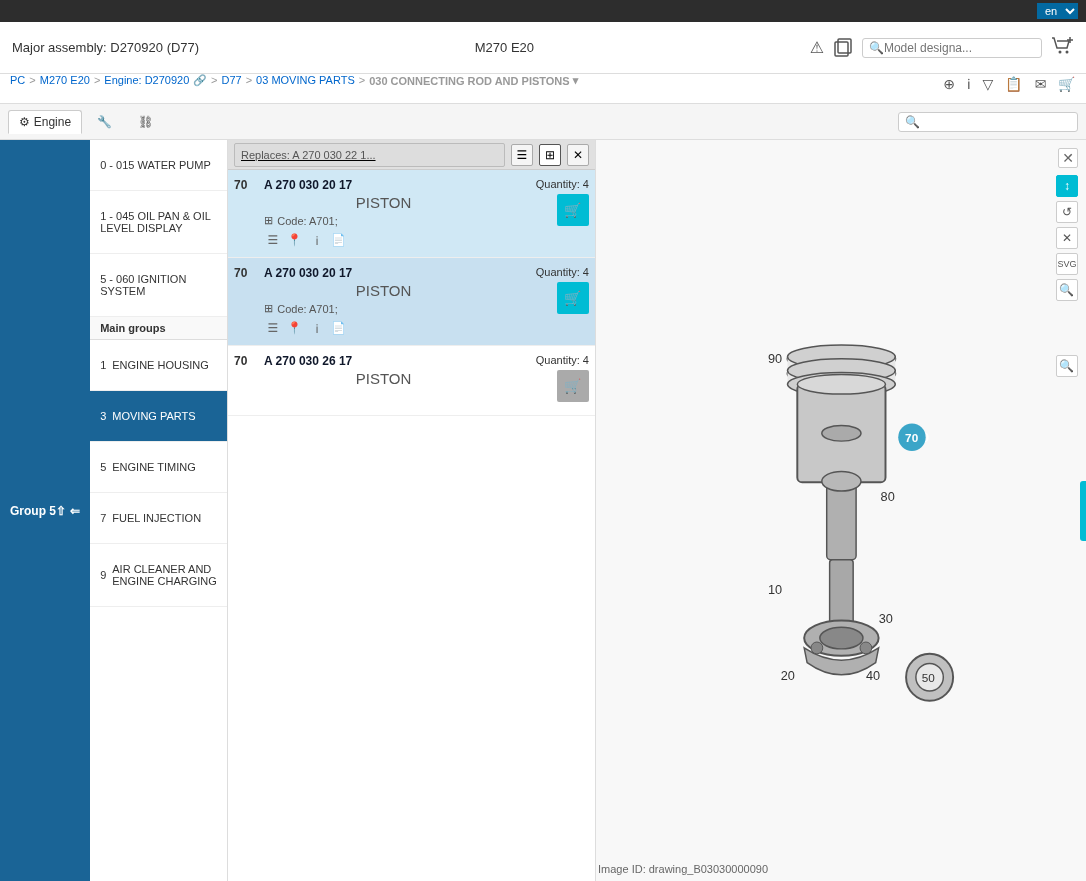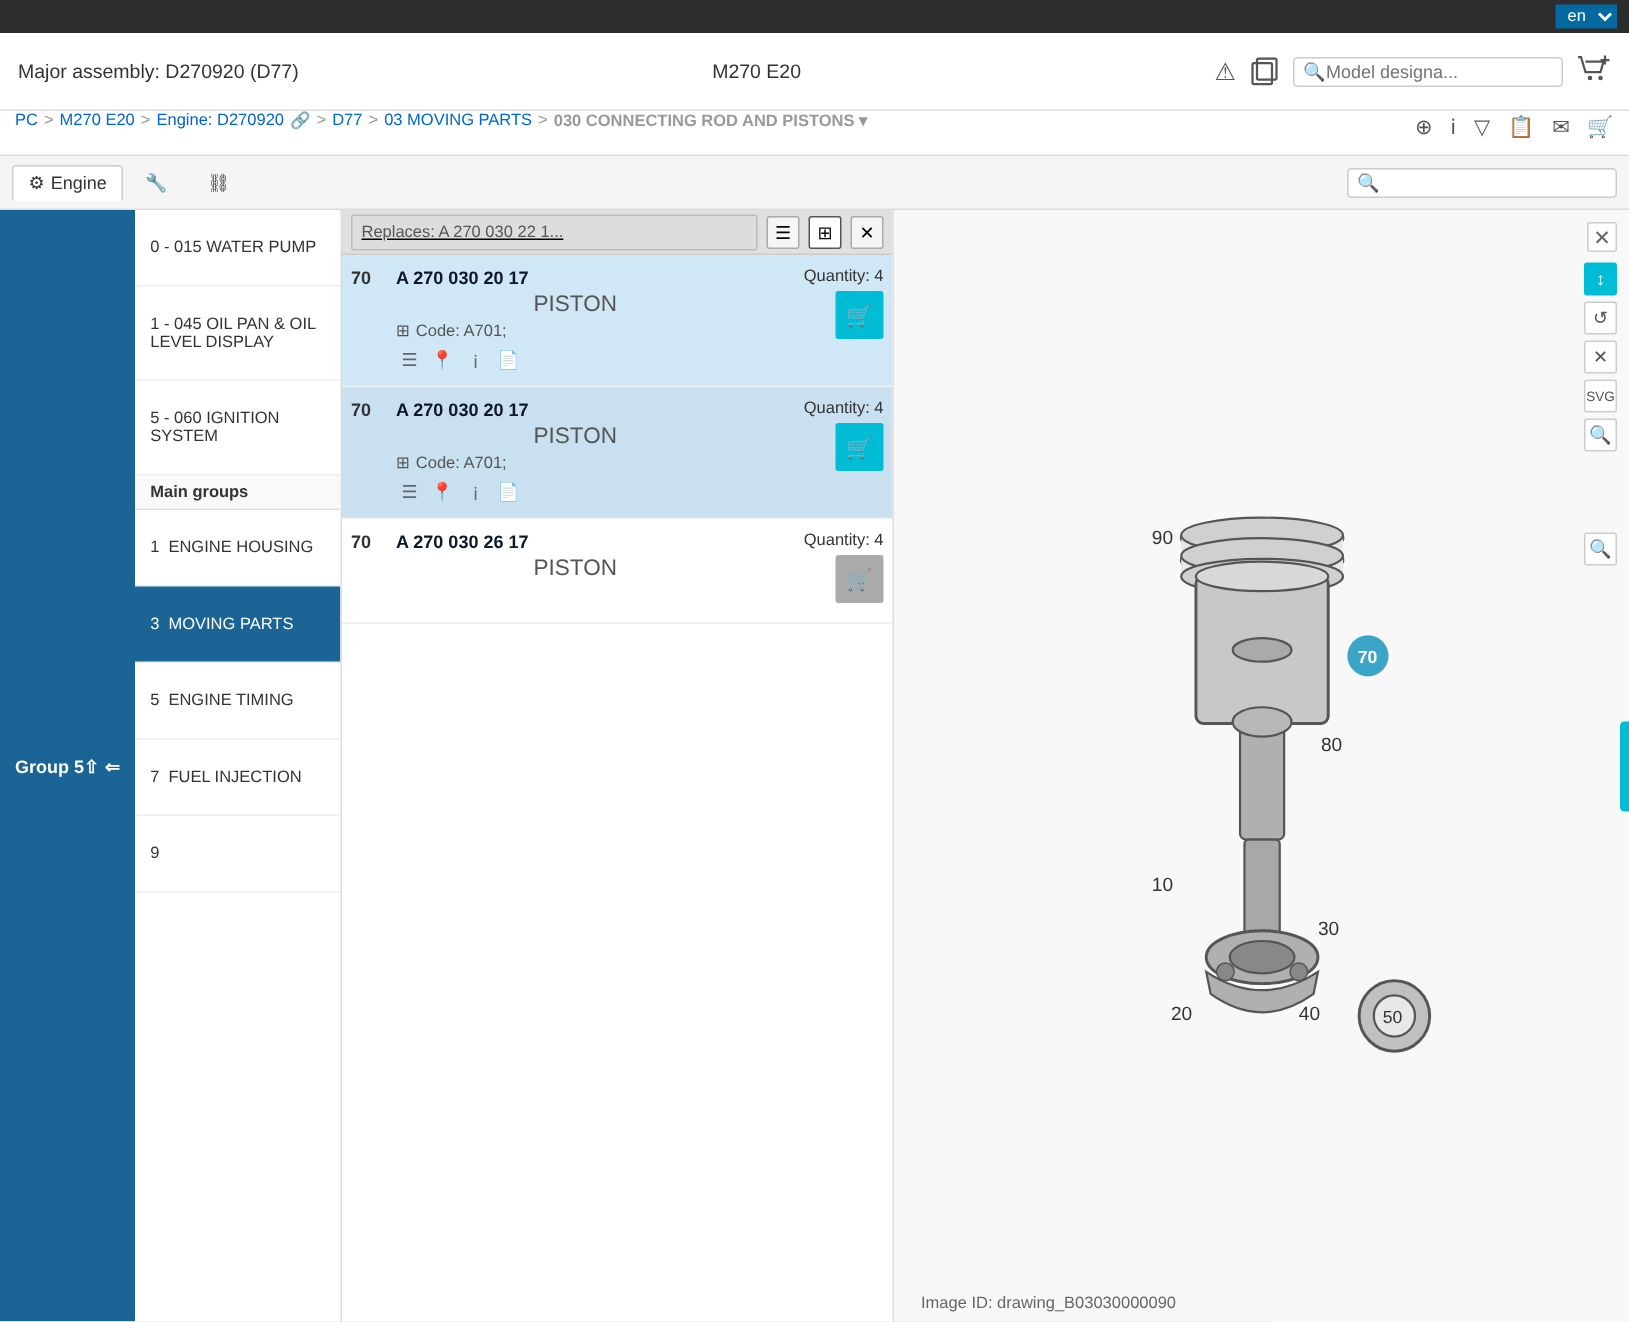"AIR CLEANER AND ENGINE CHARGING" span { html: none -> <span>AIR CLEANER AND ENGINE CHARGING</span> }
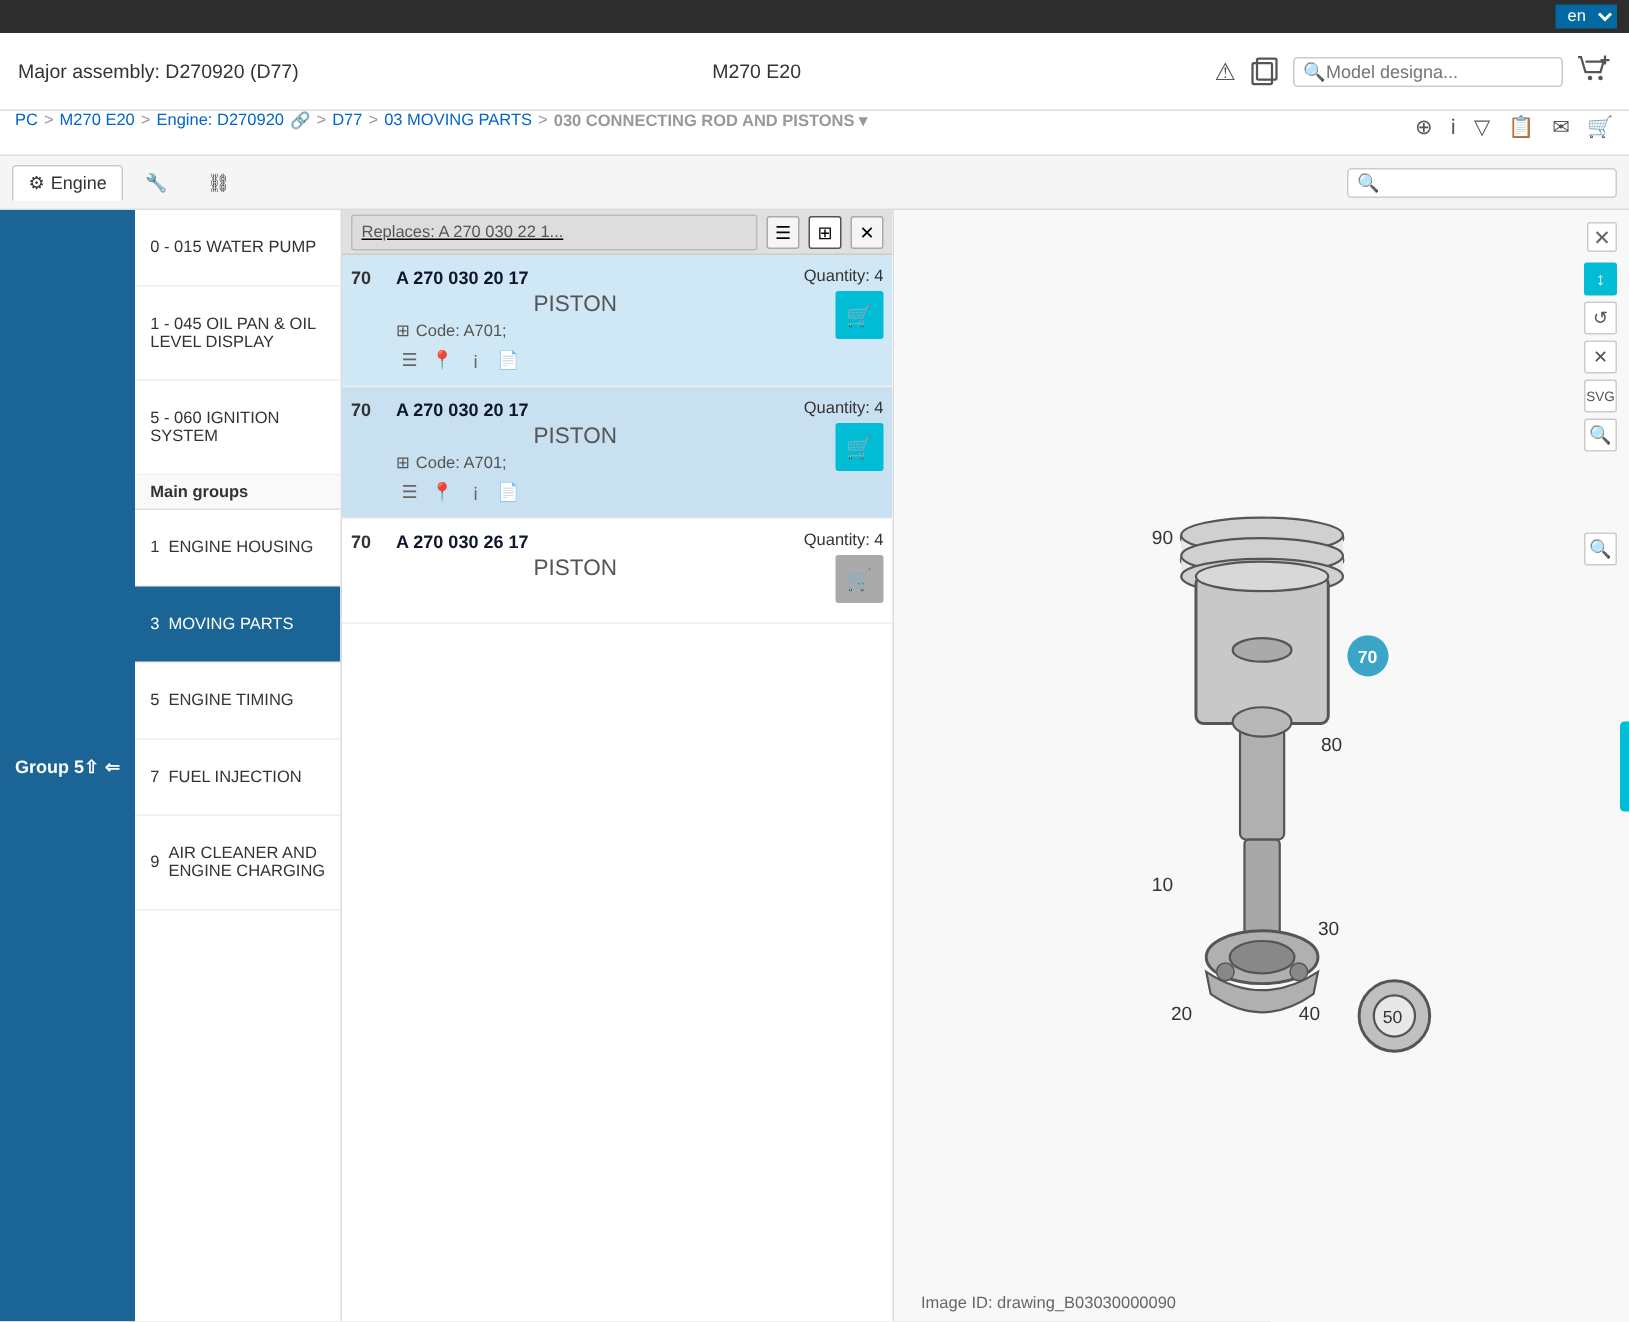"Image ID: drawing_B03030000090" .image-id { left: 18px -> 2px }
